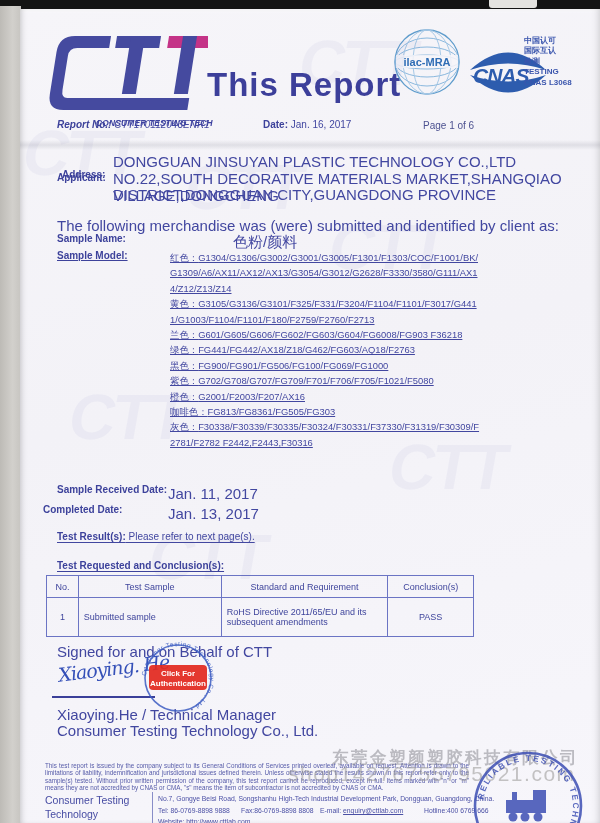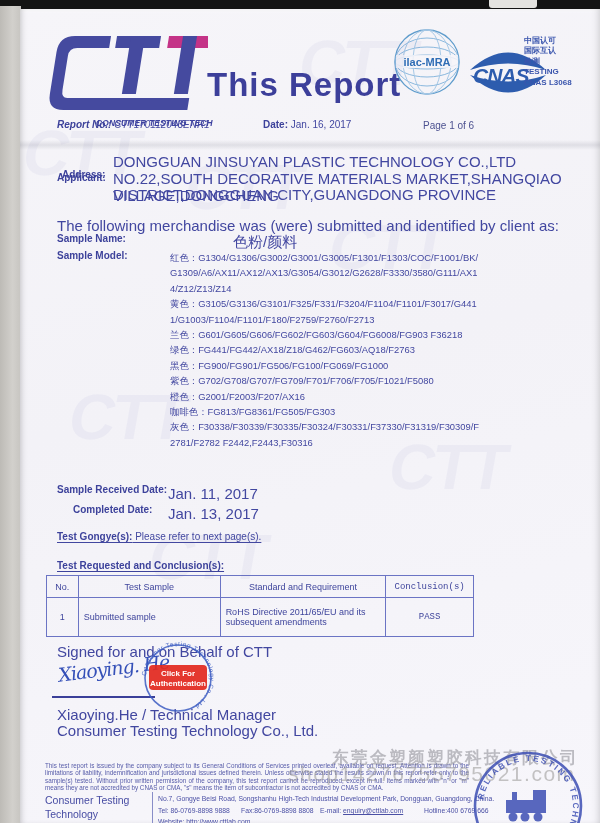"Sample Model:" span.abs { text-decoration: none -> underline }
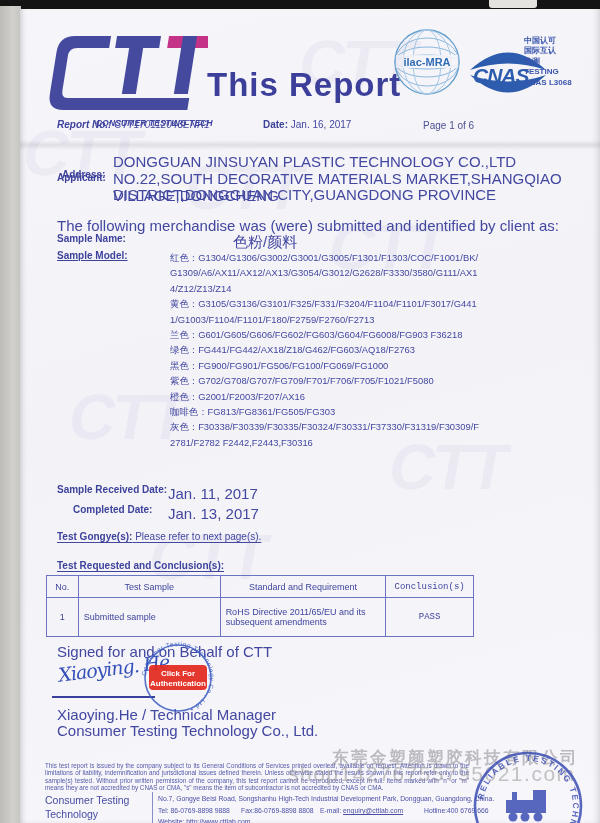"红色：" .model-line span { text-decoration: none -> underline }
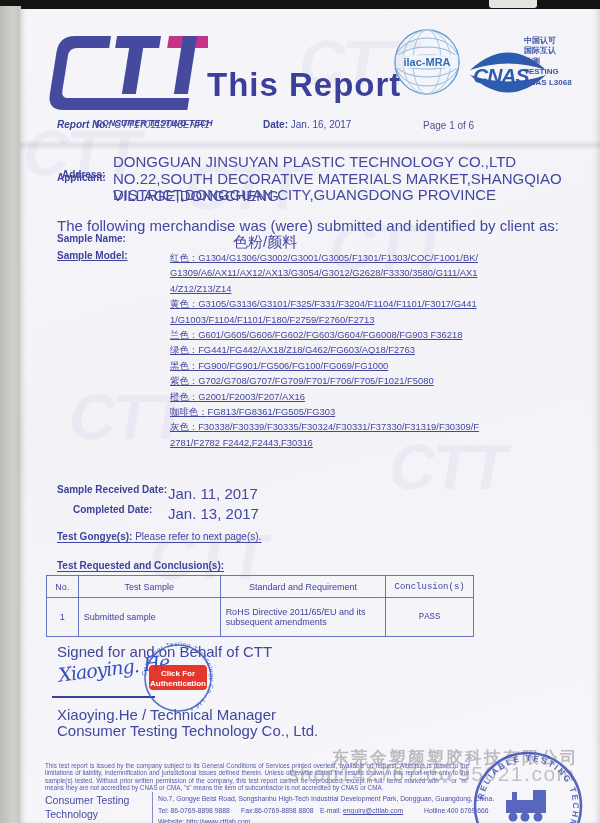"Completed Date:" span.abs { left: 73px -> 43px }
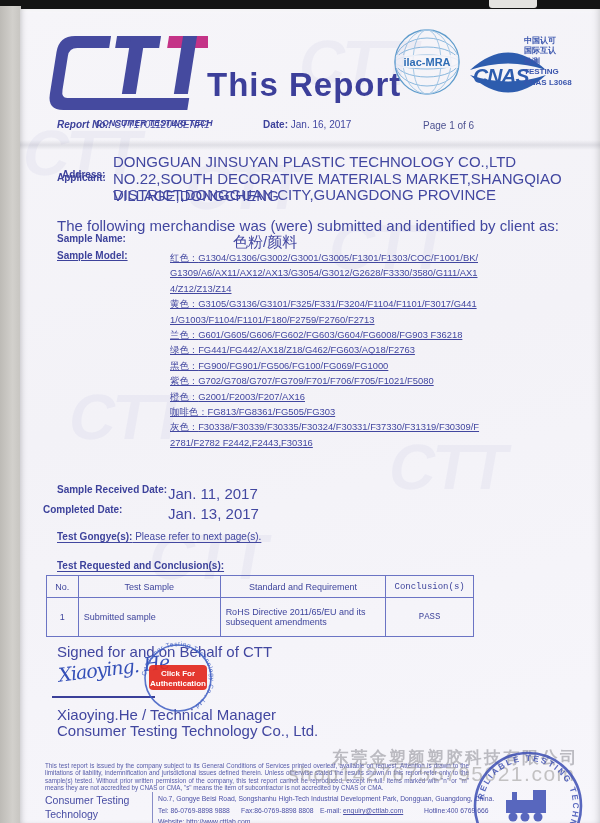"Test Gongye(s):" span.lbl { text: Gongye -> Result }
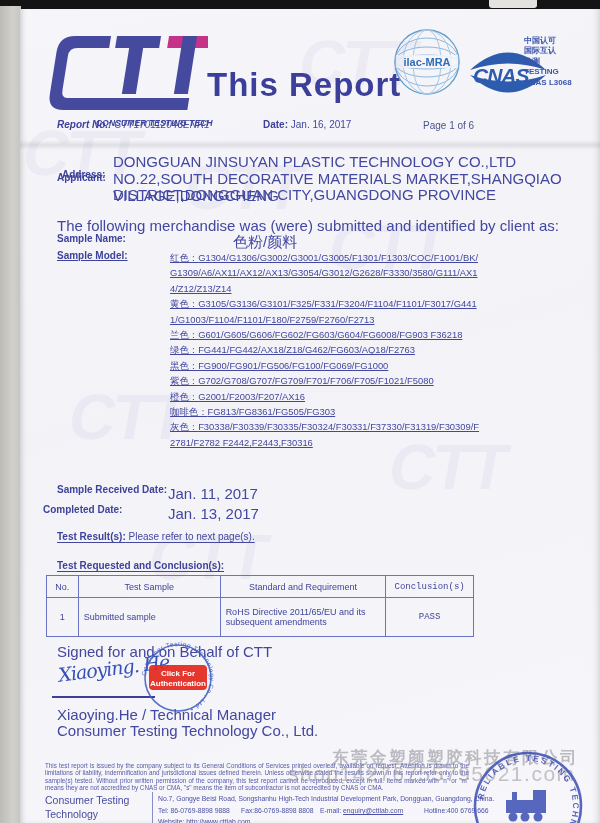"Conclusion(s)" .c-conc { font-family: Liberation Mono, monospace -> none }
